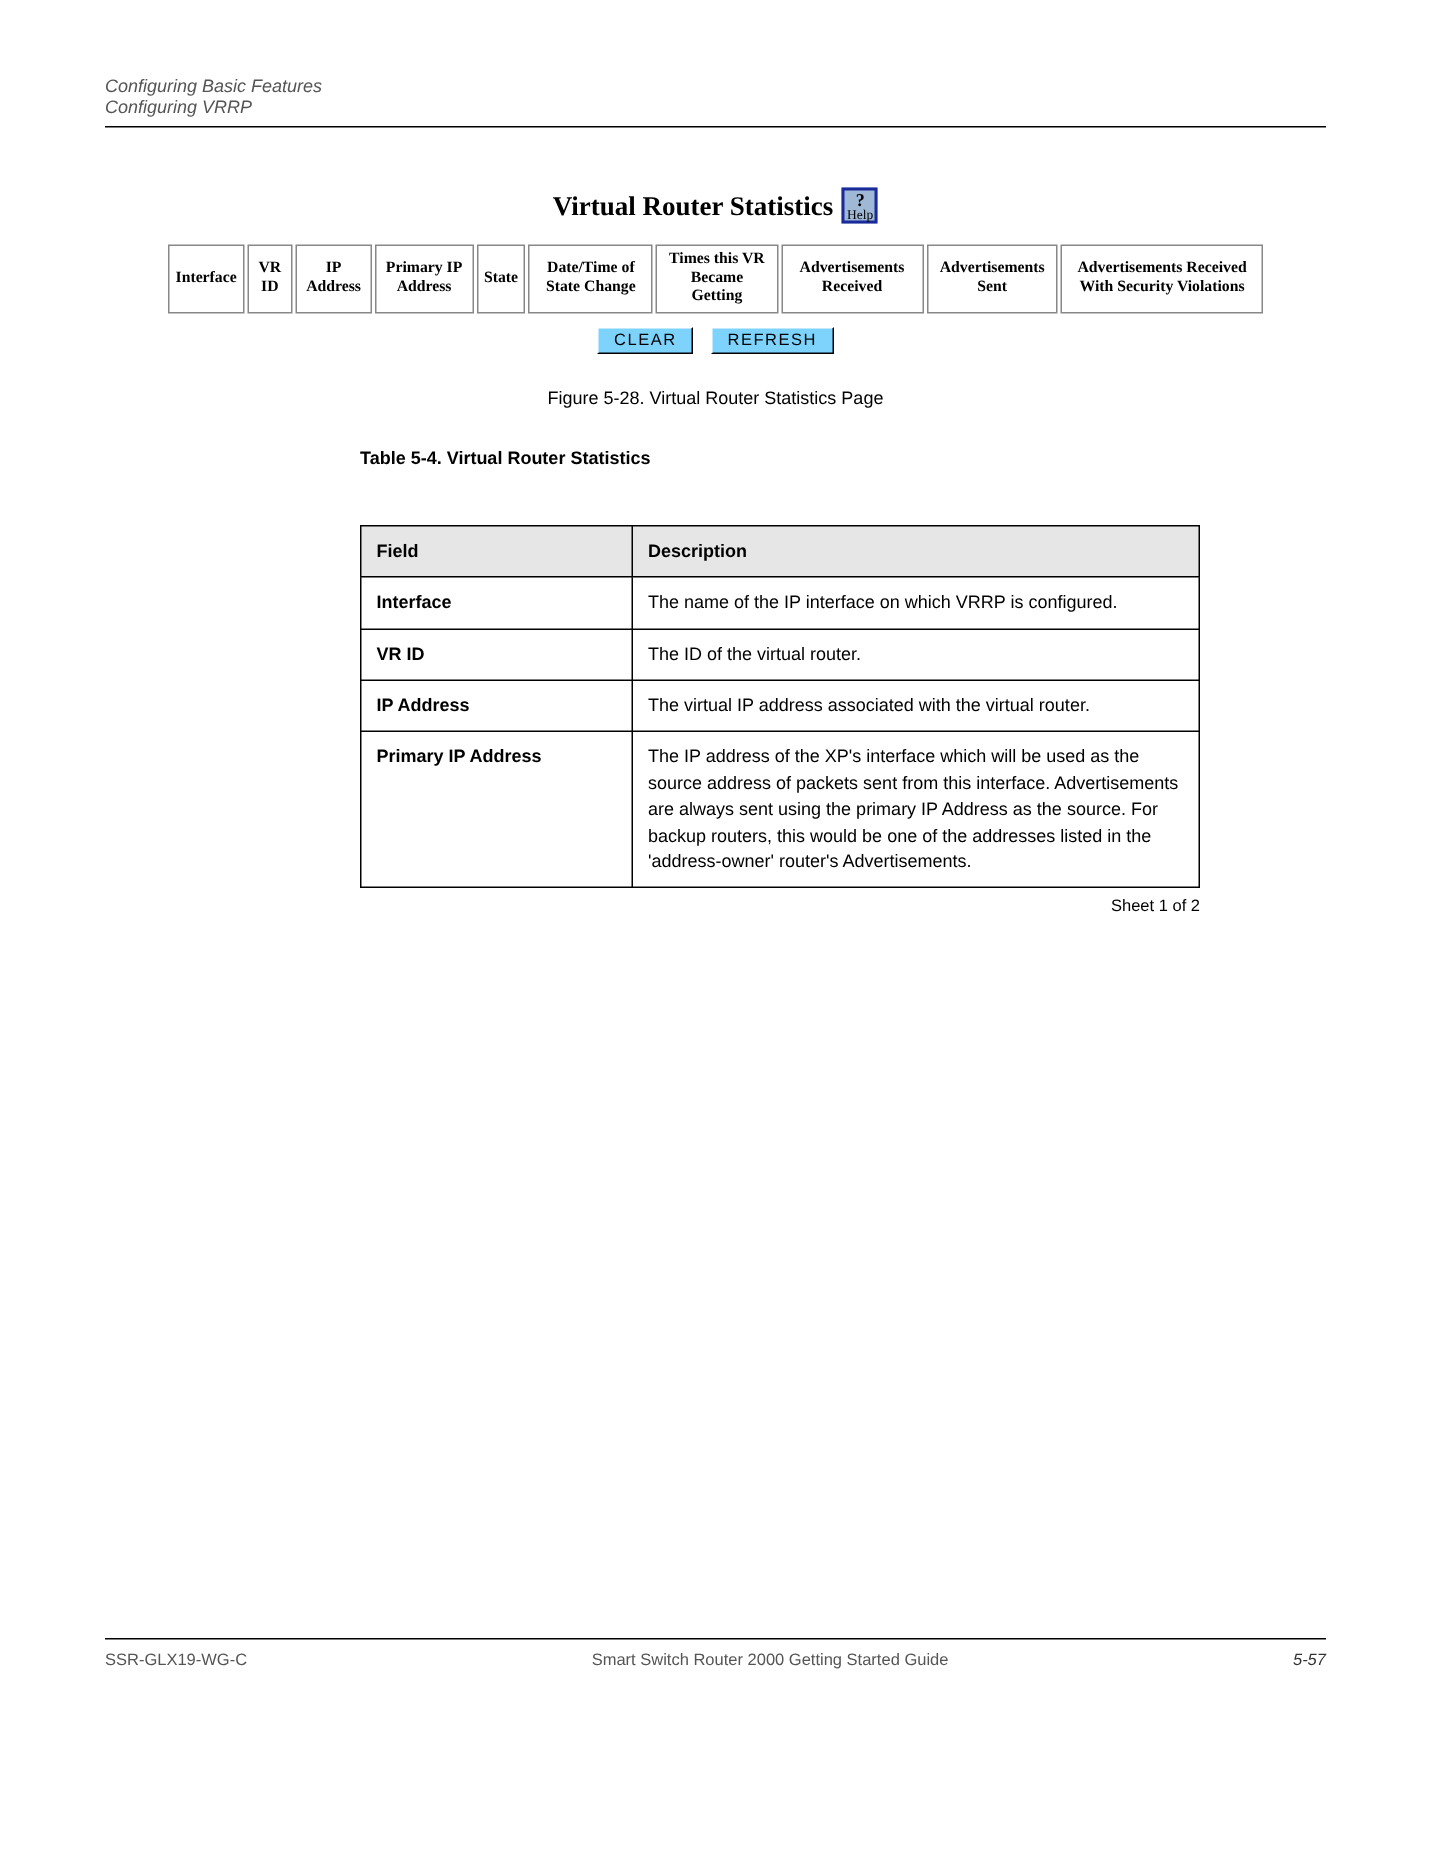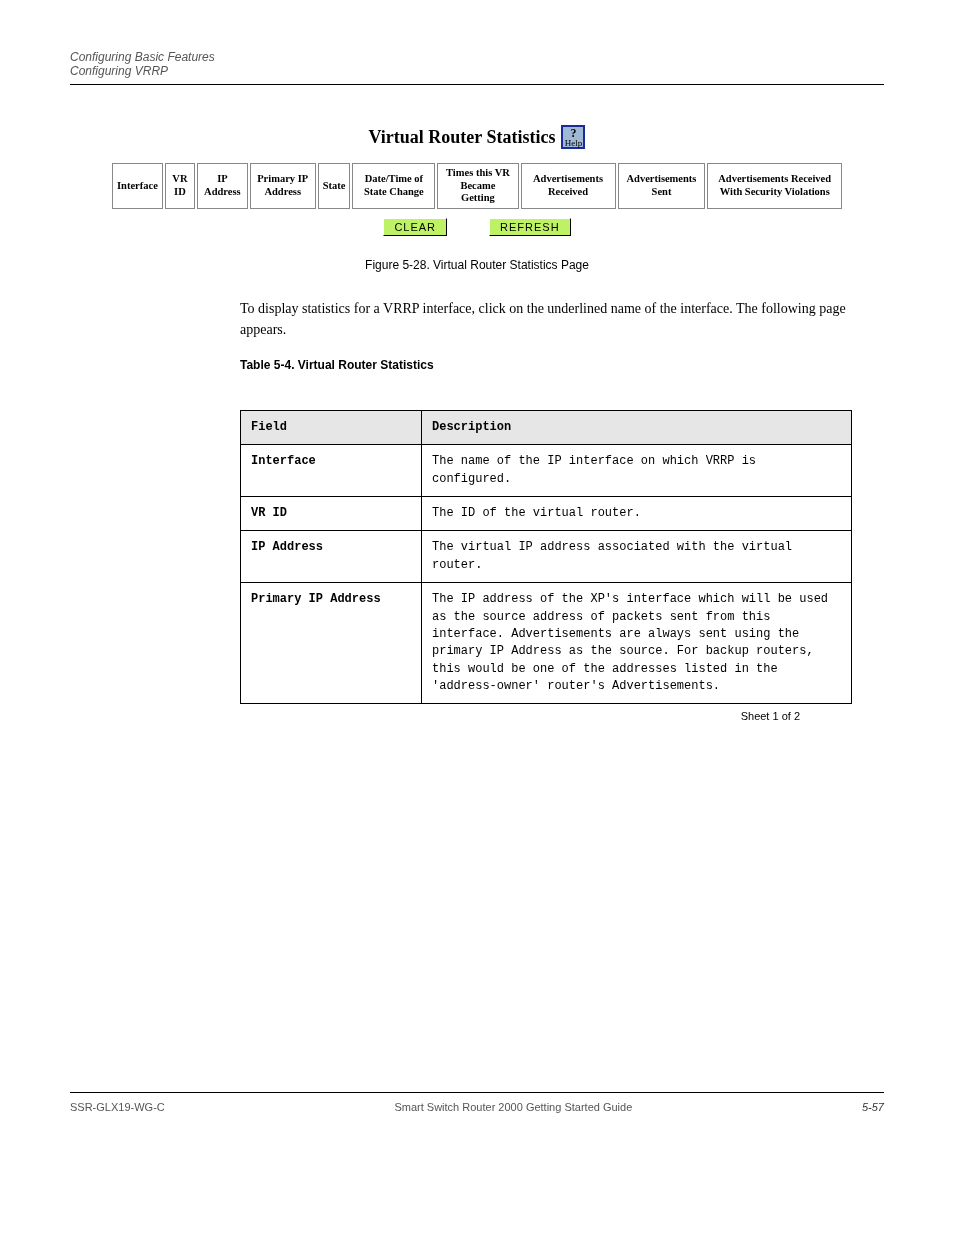"CLEAR" .btn { background: #bef264 -> #7dd3fc; margin: 0 19px -> 0 4px }
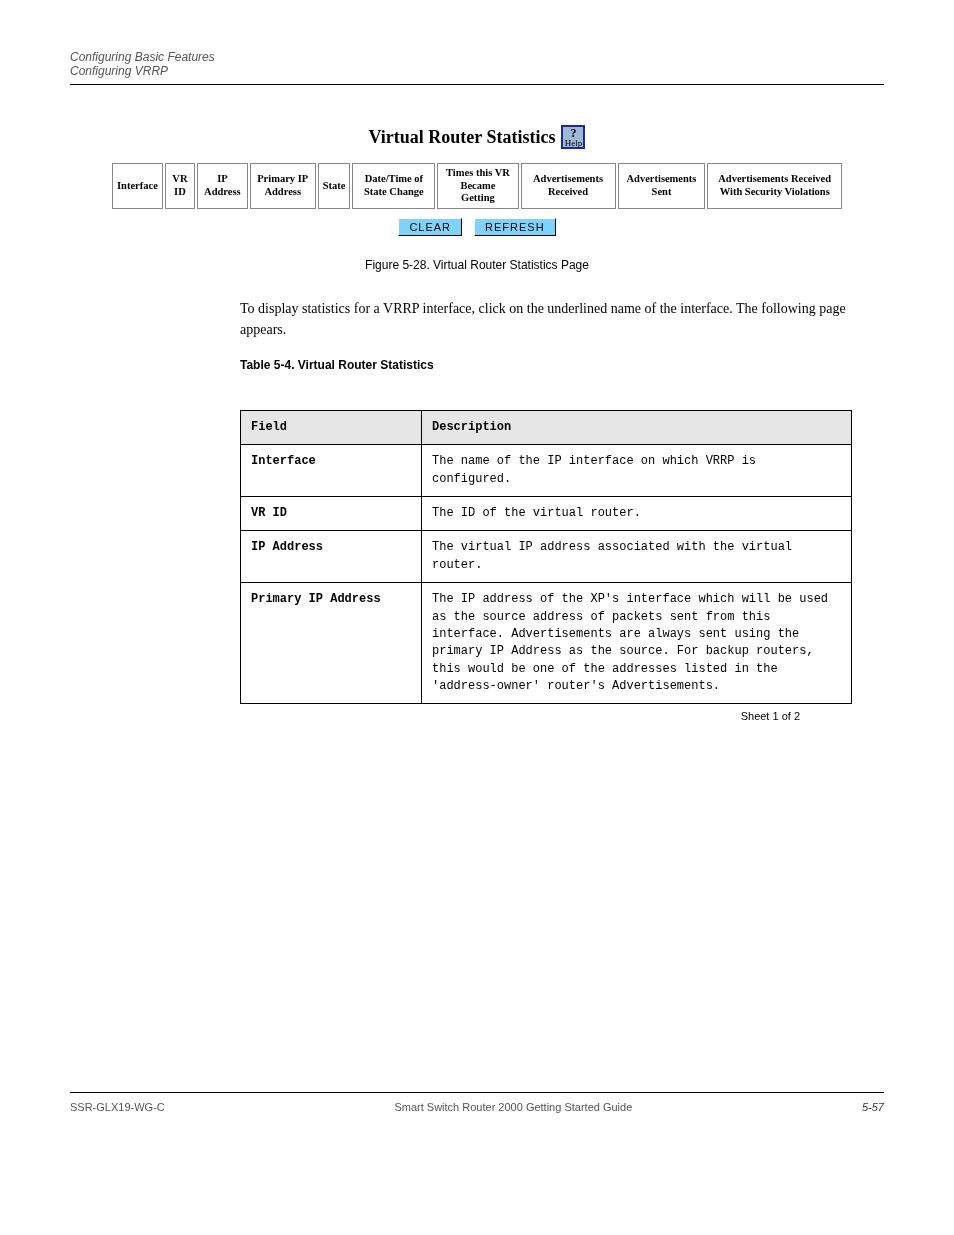"To display statistics for a" p.body-text { html: <p>To display statistics for a VRRP interface, click on the underlined name of the interface. The following page appears.</p> -> none }
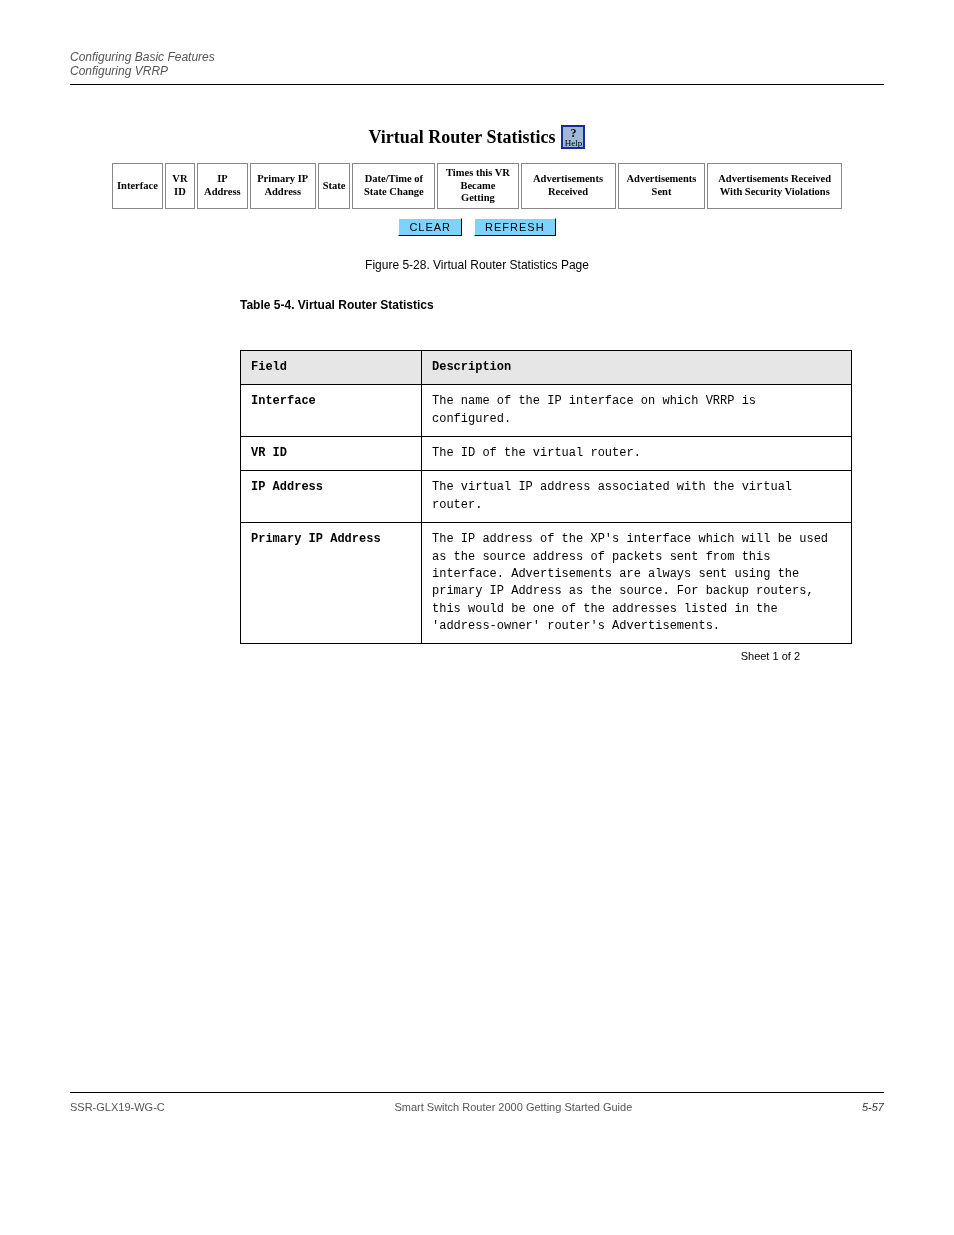"Field" .desc-table { font-family: Liberation Mono, monospace -> Liberation Sans, sans-serif; width: 612px -> 560px }
